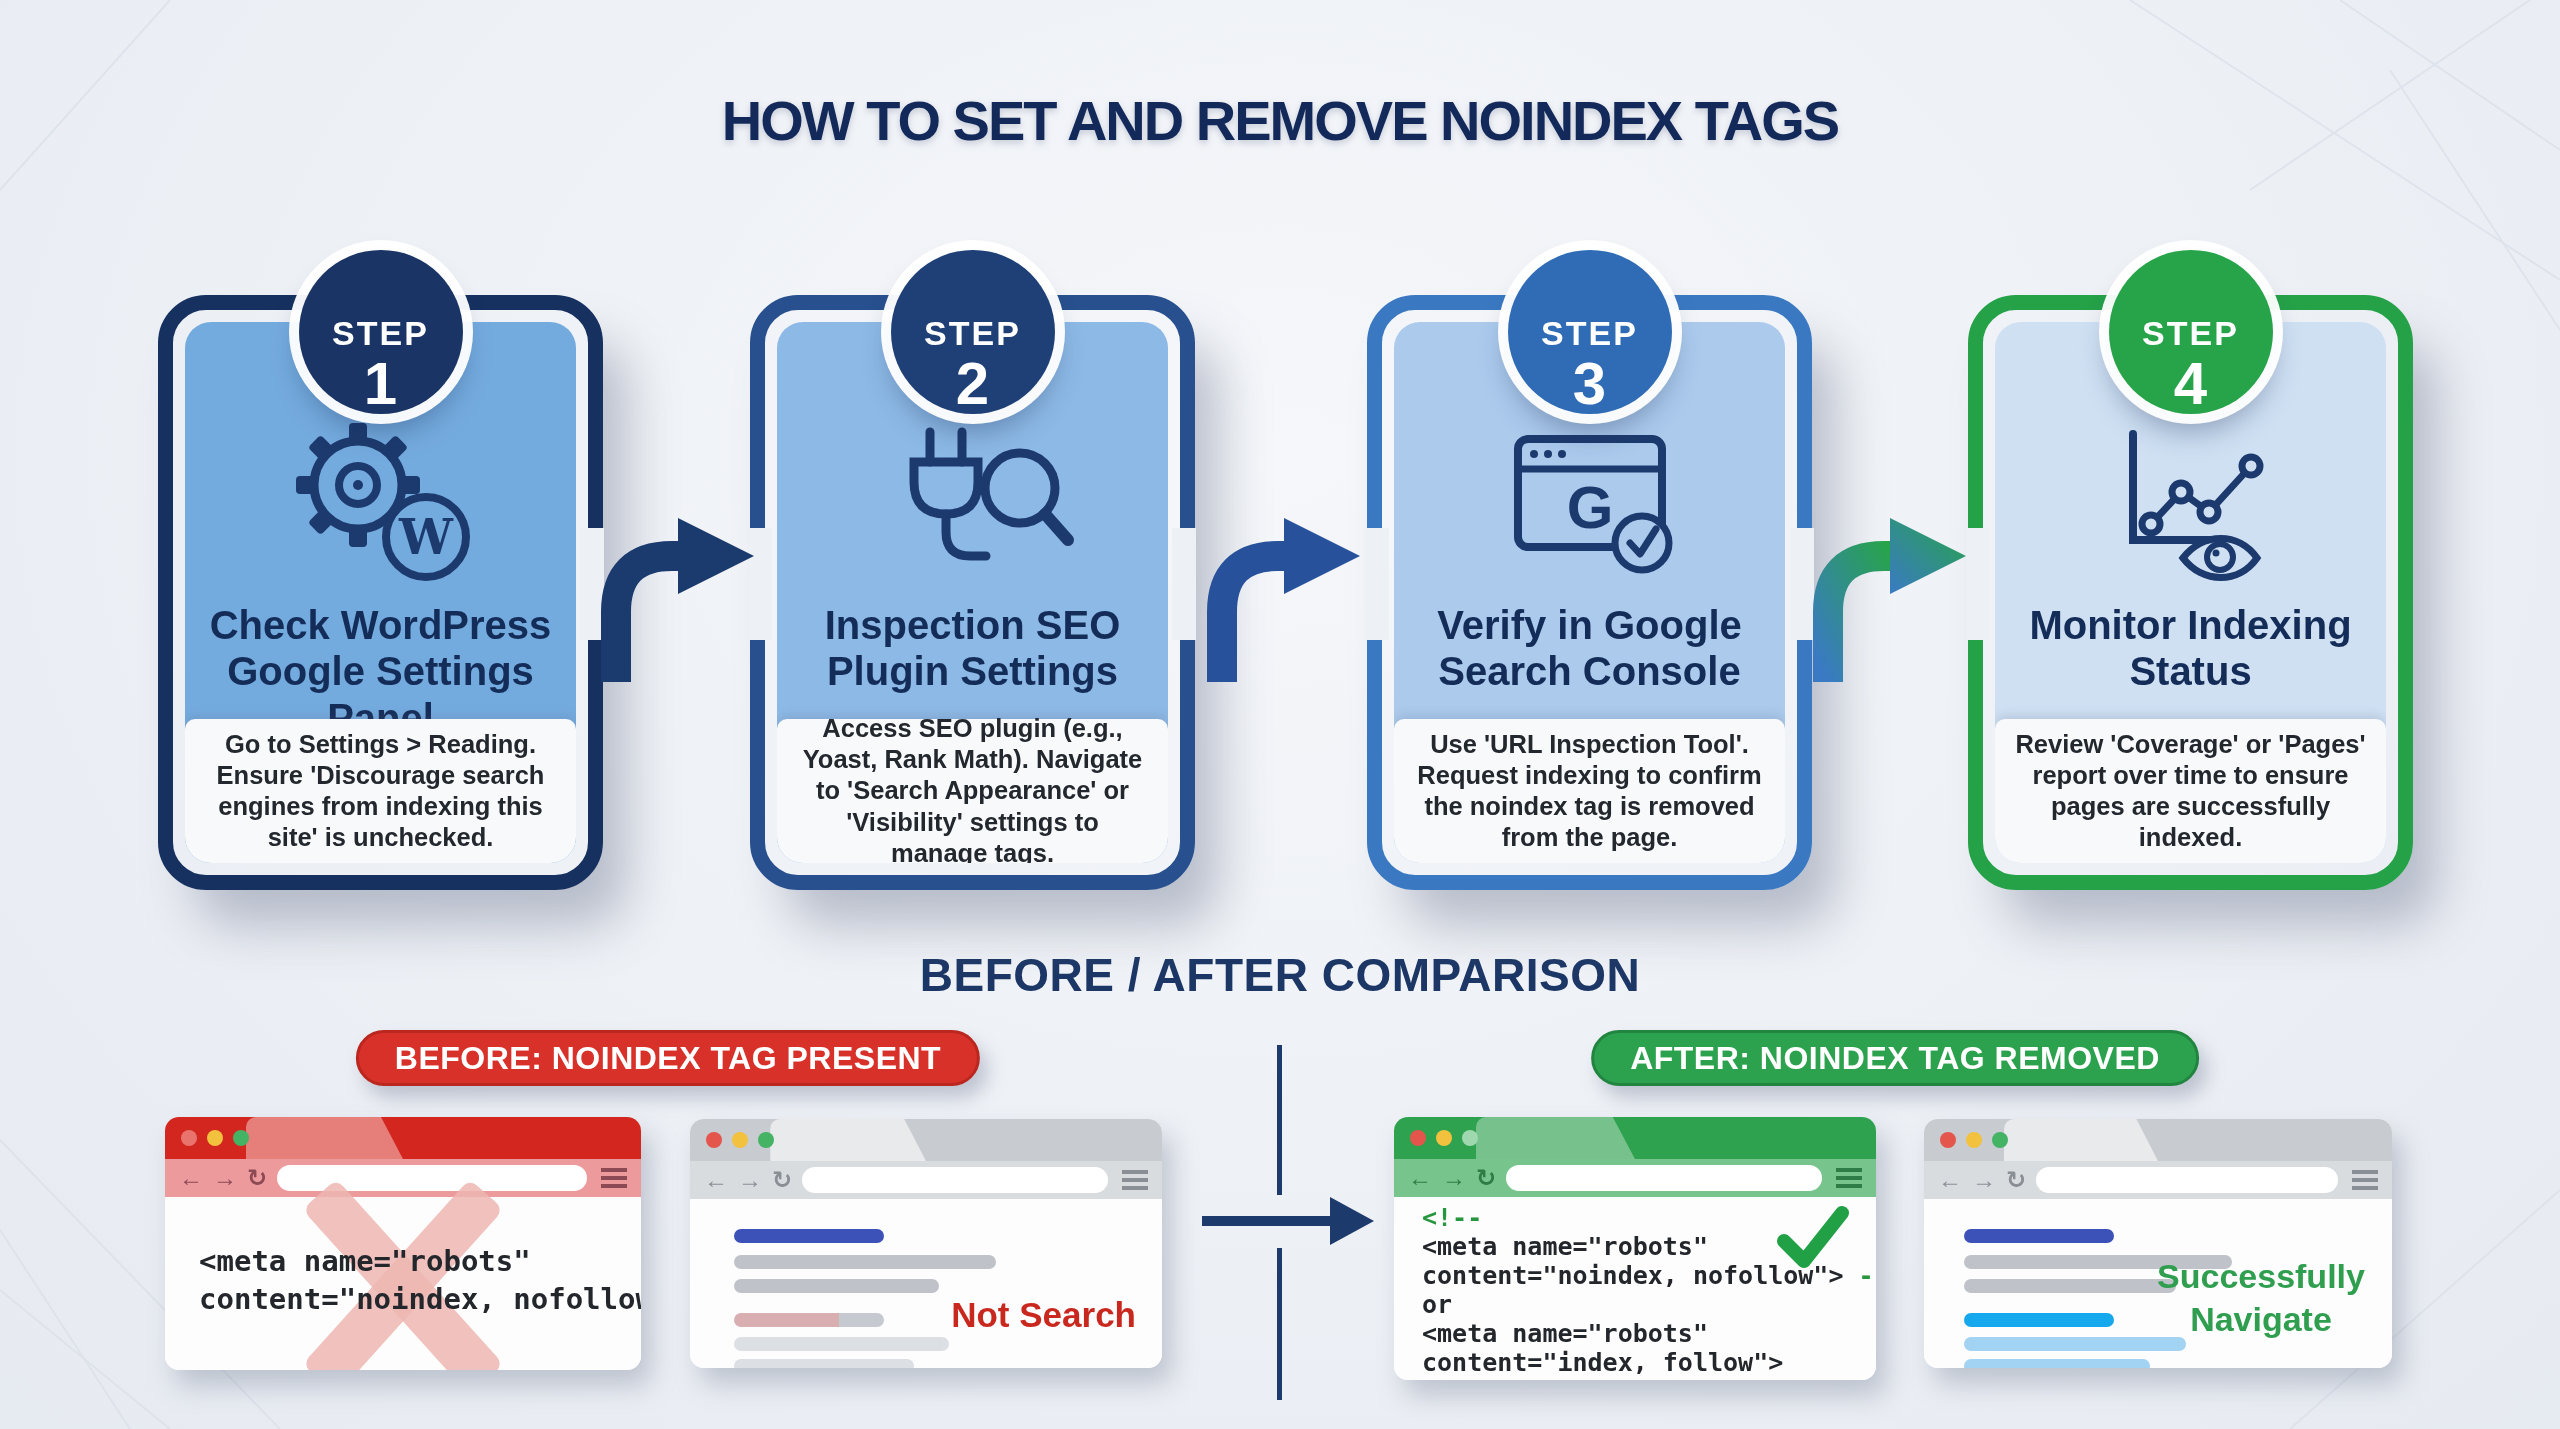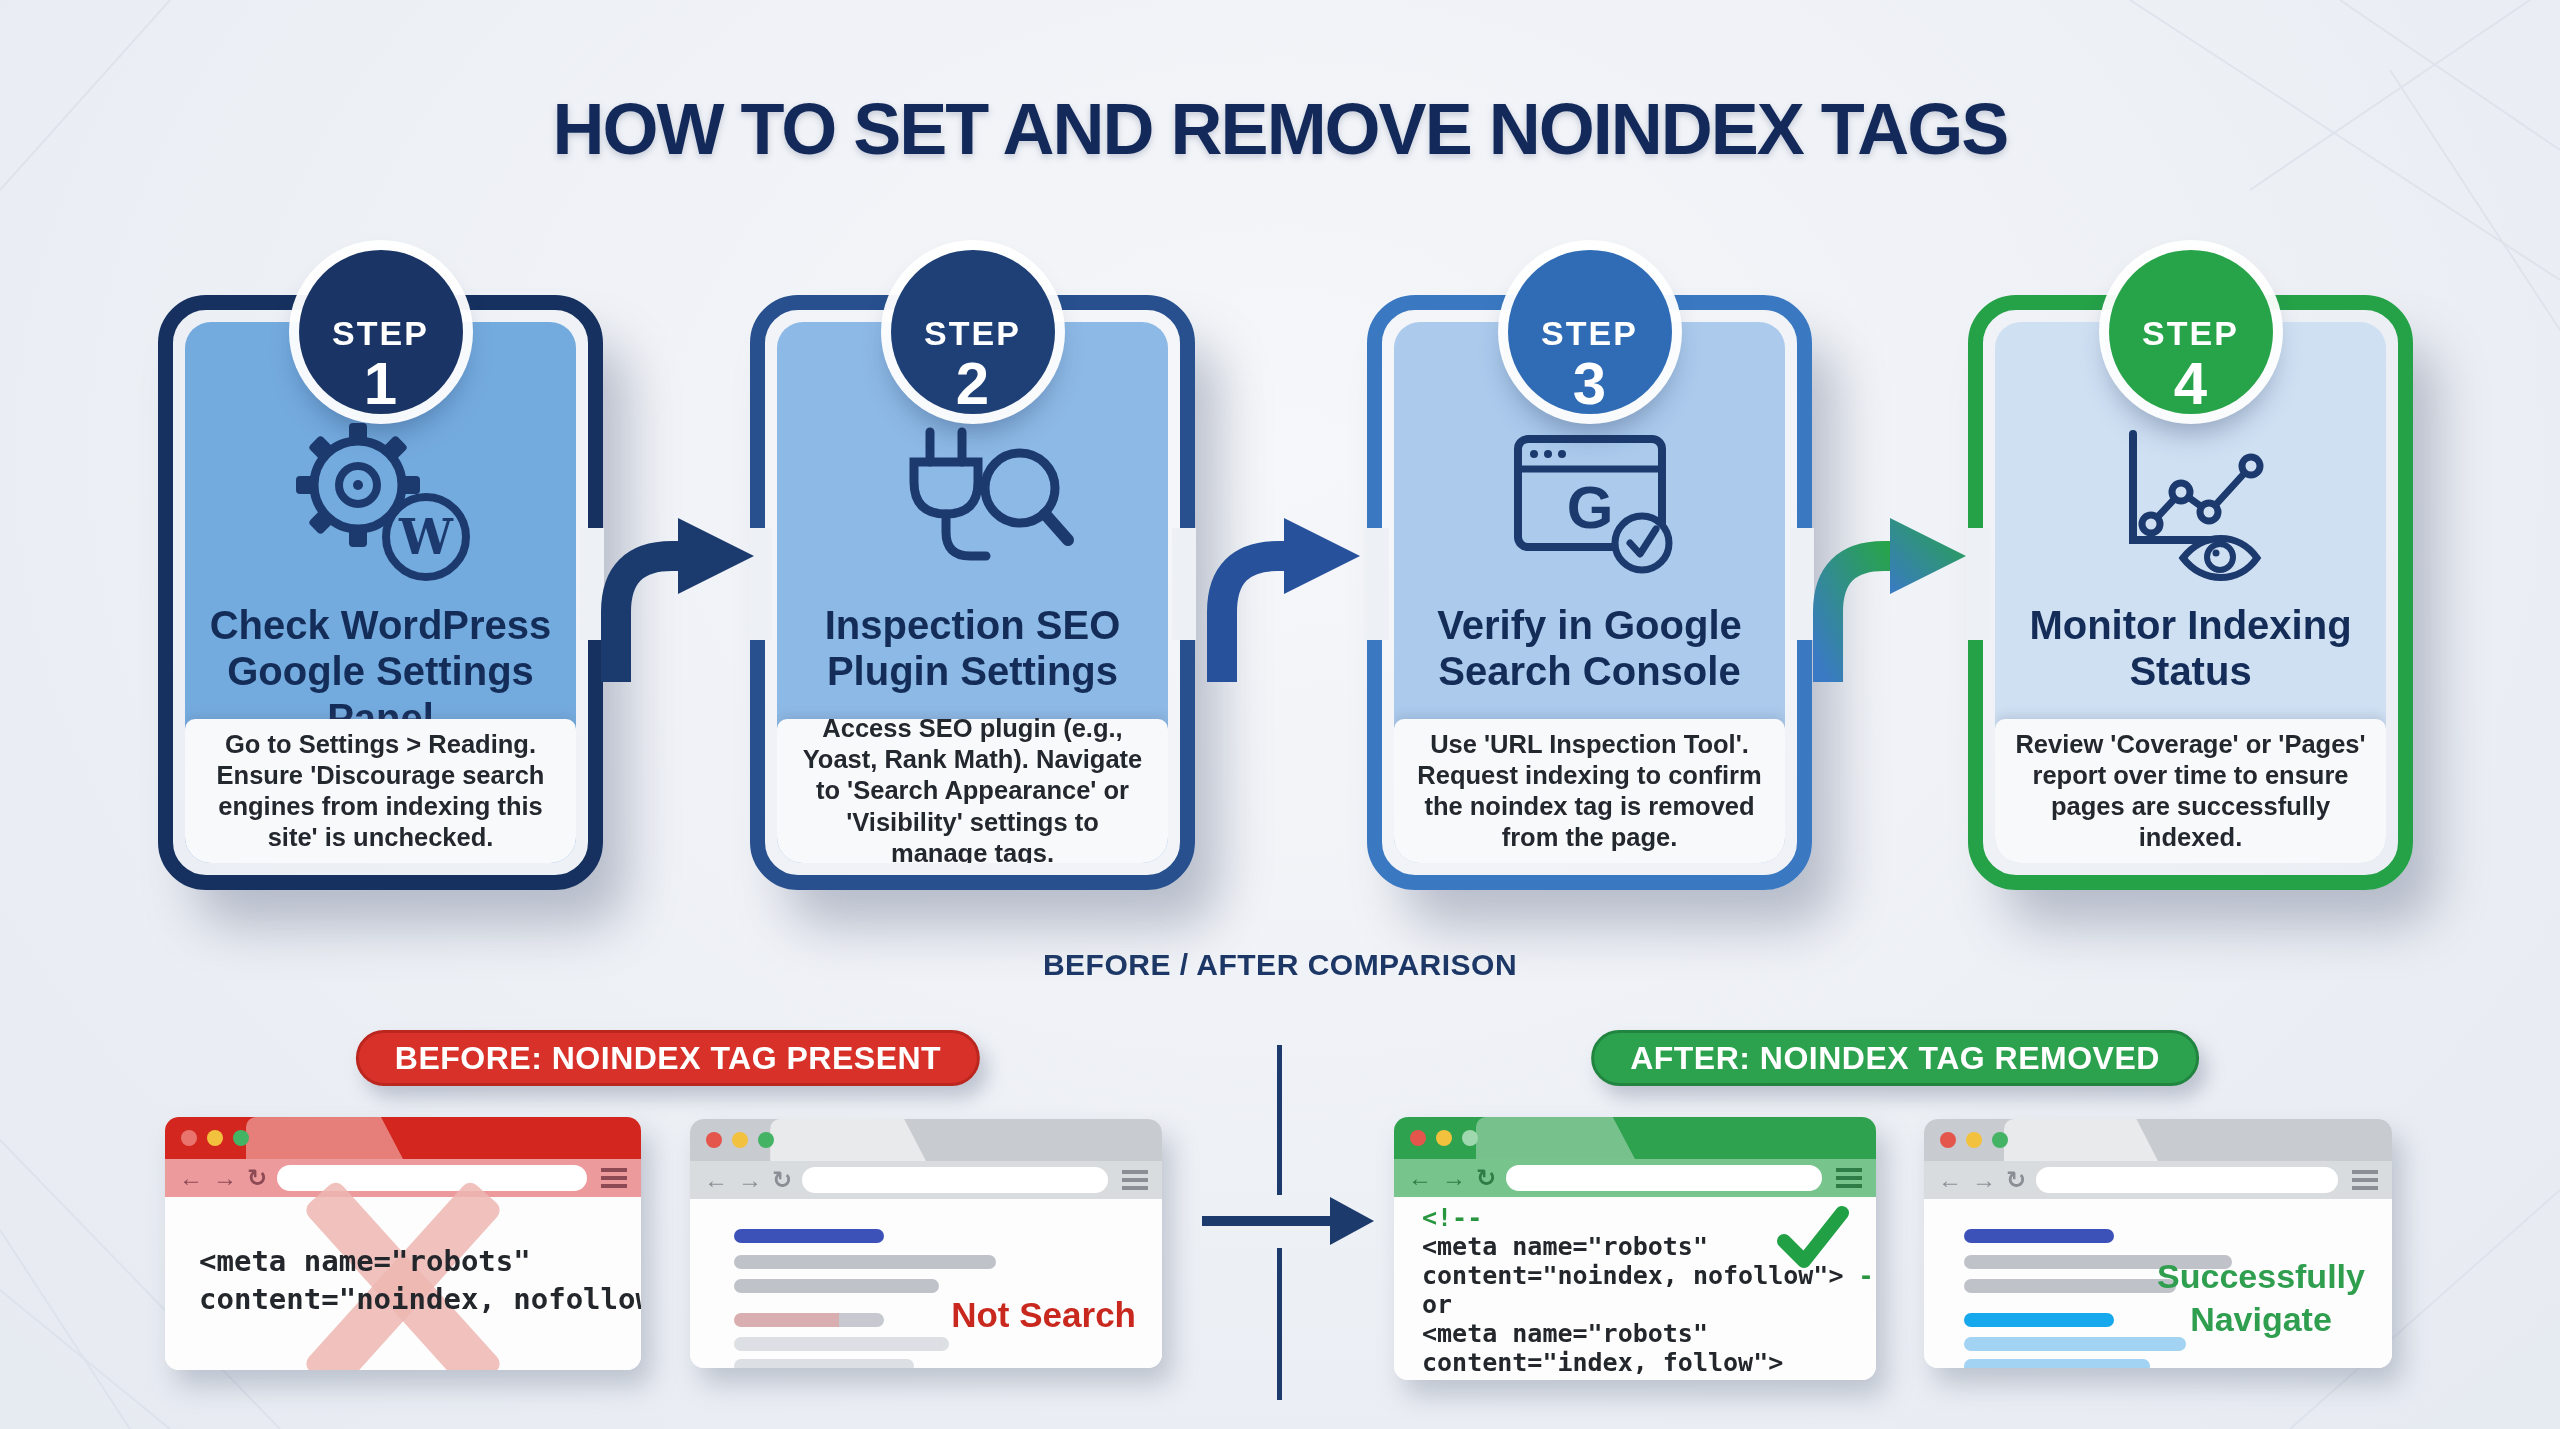"HOW TO SET AND REMOVE" .main-title { font-size: 72px -> 56px }
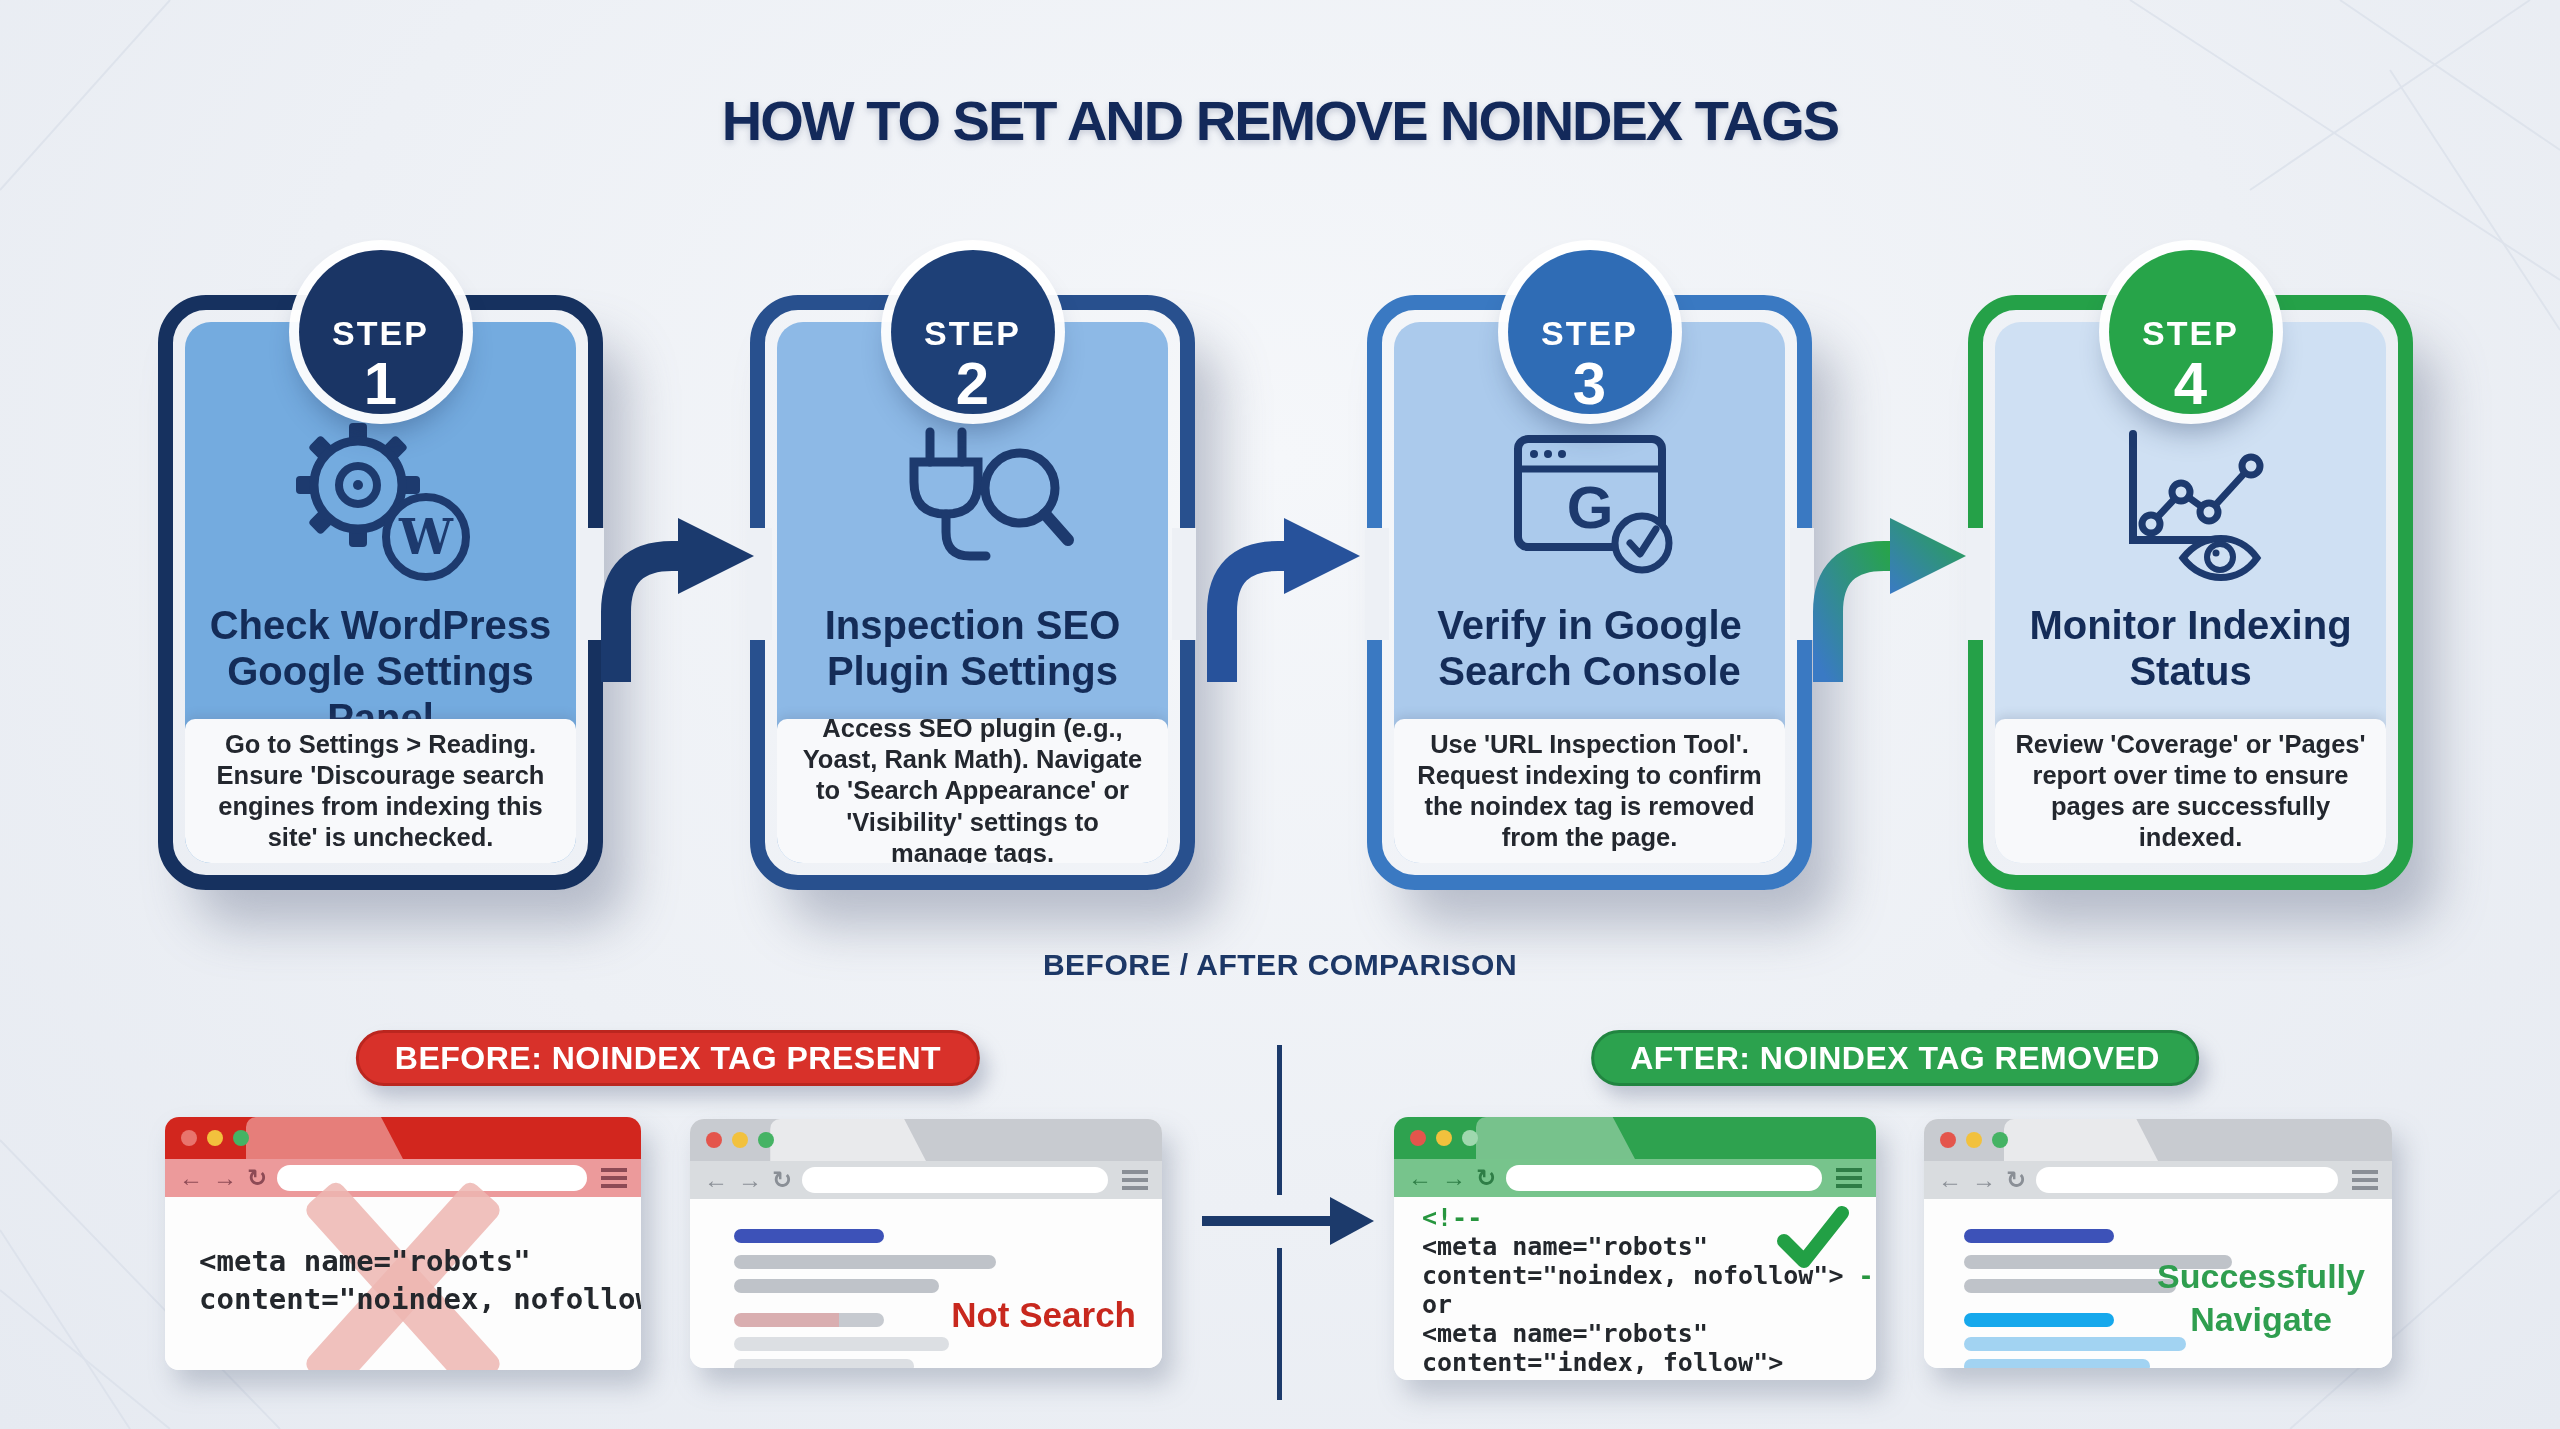"BEFORE / AFTER COMPARISON" .comparison-heading { font-size: 30px -> 46px }
